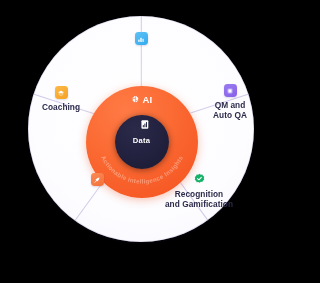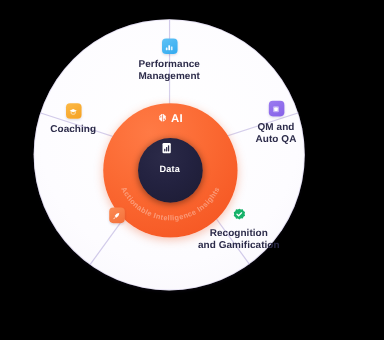"Performance" span.seg-title { html: <span>Performance Management</span> -> none }
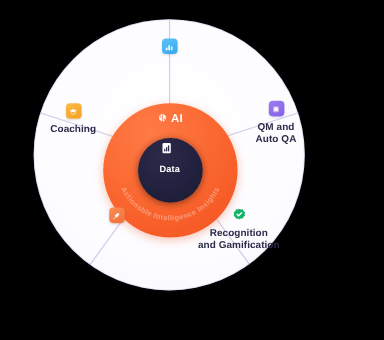"Data" .data-block { align-items: flex-start -> flex-end }
